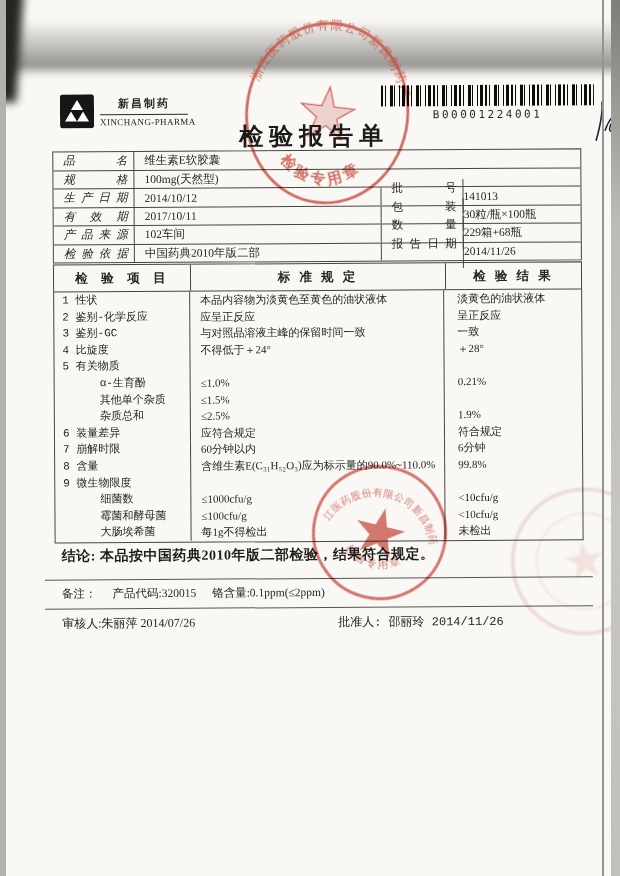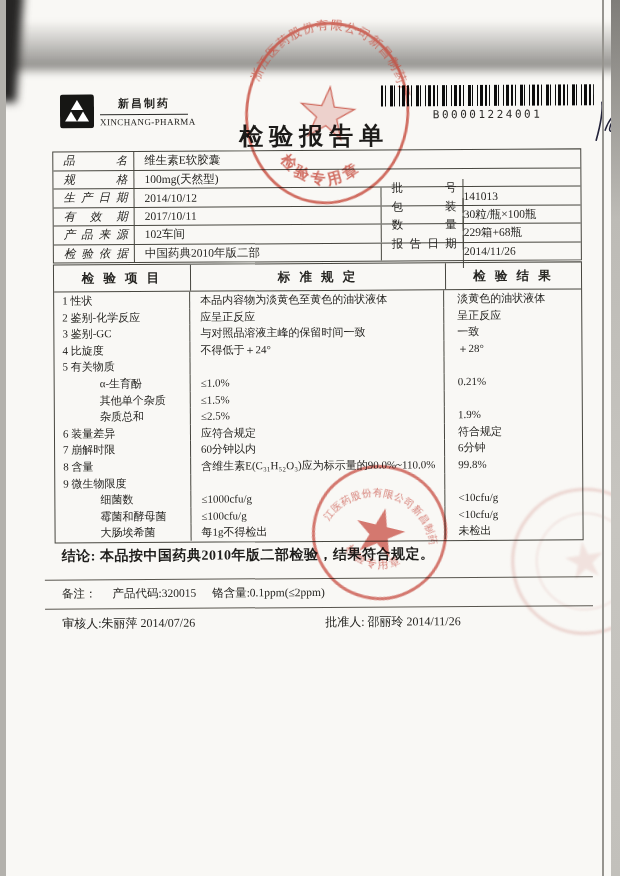"检 验 项 目" .c1 { font-family: none -> Liberation Mono, monospace }
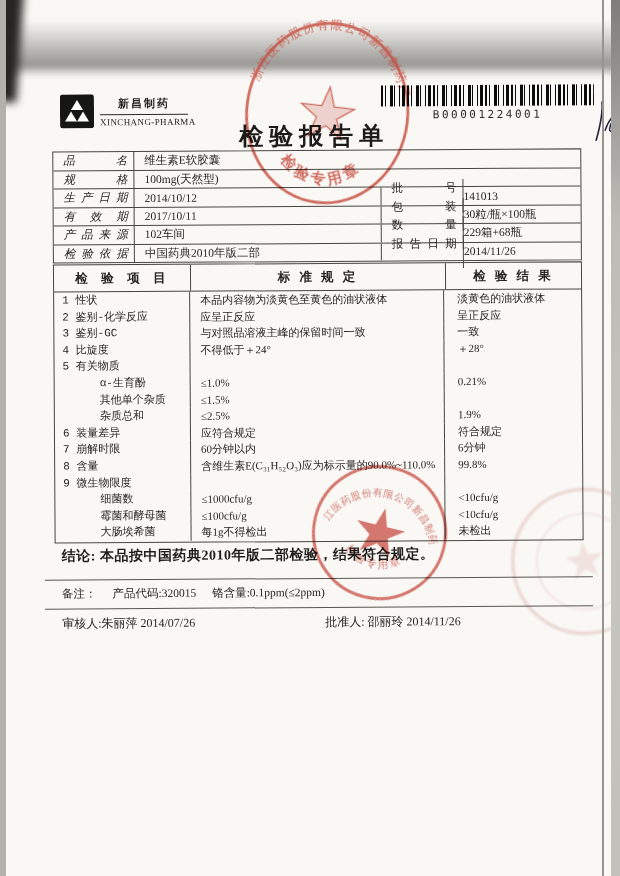"批准人: 邵丽玲 2014/11/26" .sig-approver { font-family: none -> Liberation Mono, monospace; left: 318px -> 331px }
